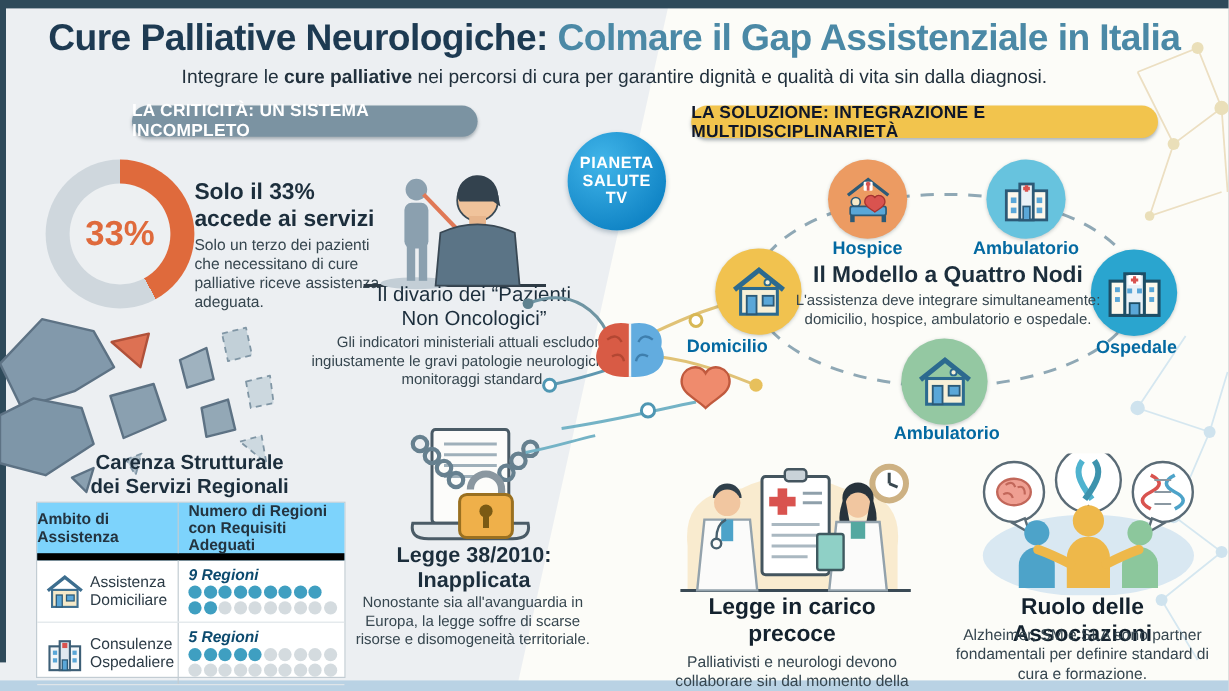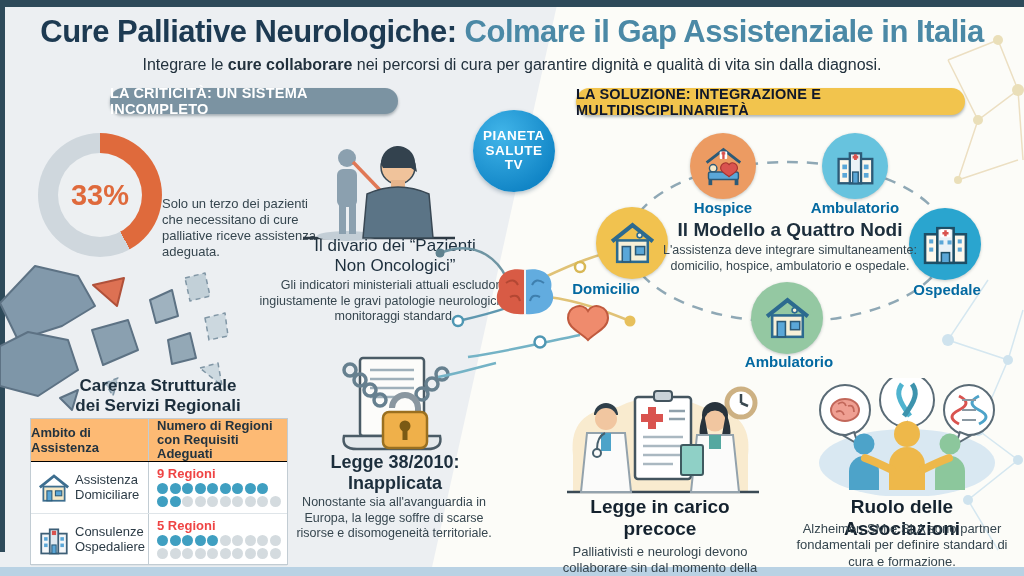"cure collaborare" b { text: collaborare -> palliative }
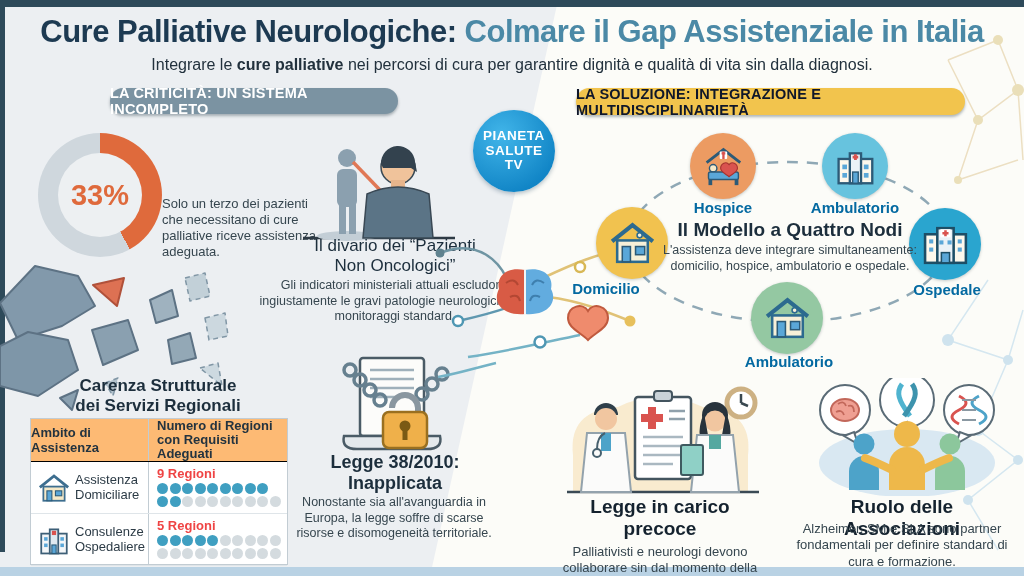"Solo il 33%" div.abs { html: none -> <div>Solo il 33% accede ai servizi</div> }
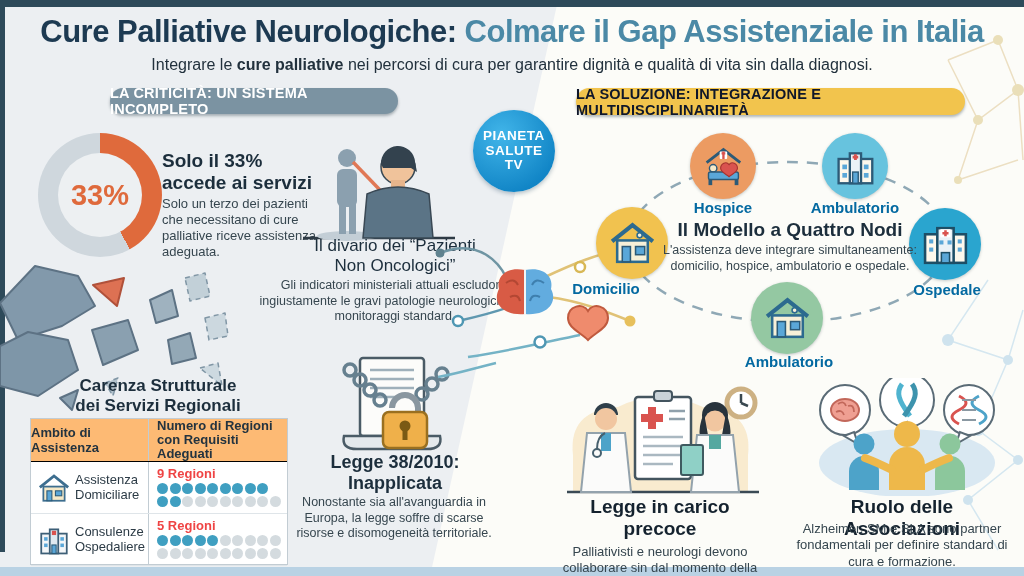"Ambito di Assistenza" .t-head { background: #fdba74 -> #7dd3fc; border-bottom: 1px solid #000000 -> 6px solid #000000 }
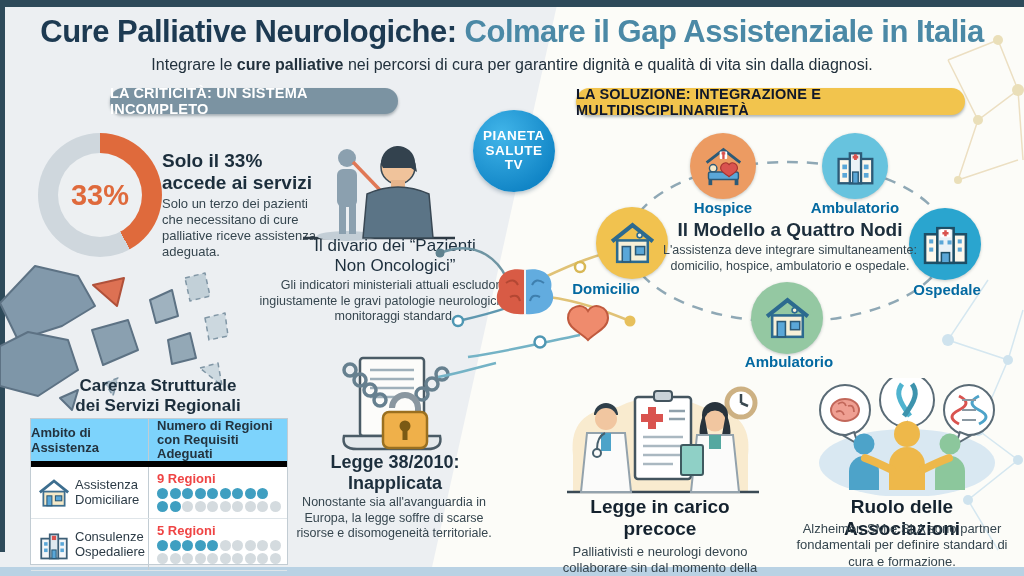"9 Regioni" .count { color: #ef4444 -> #0c4a6e; font-style: none -> italic }
